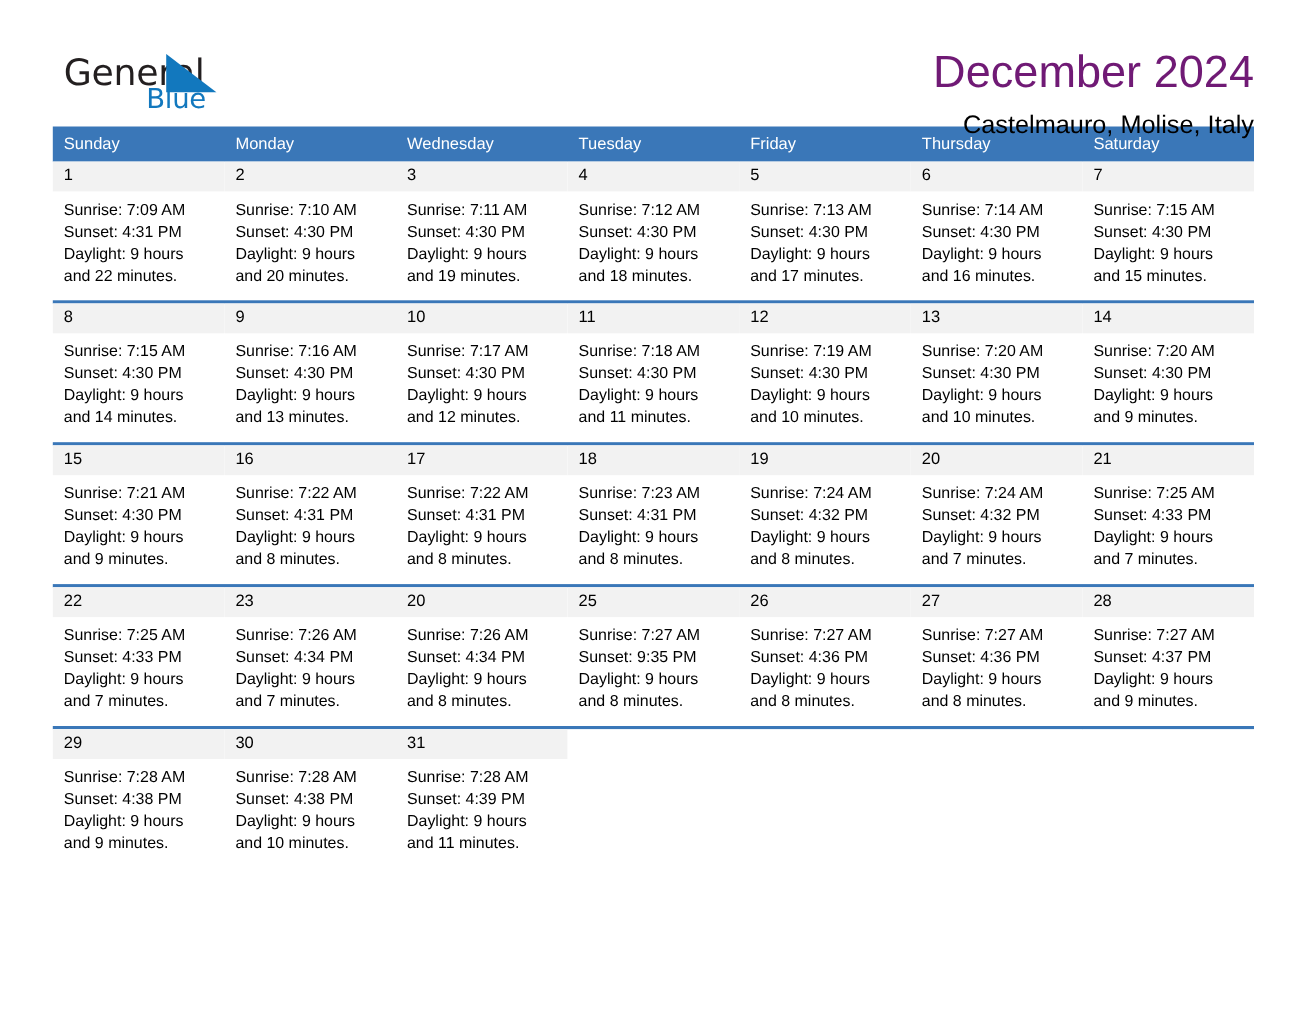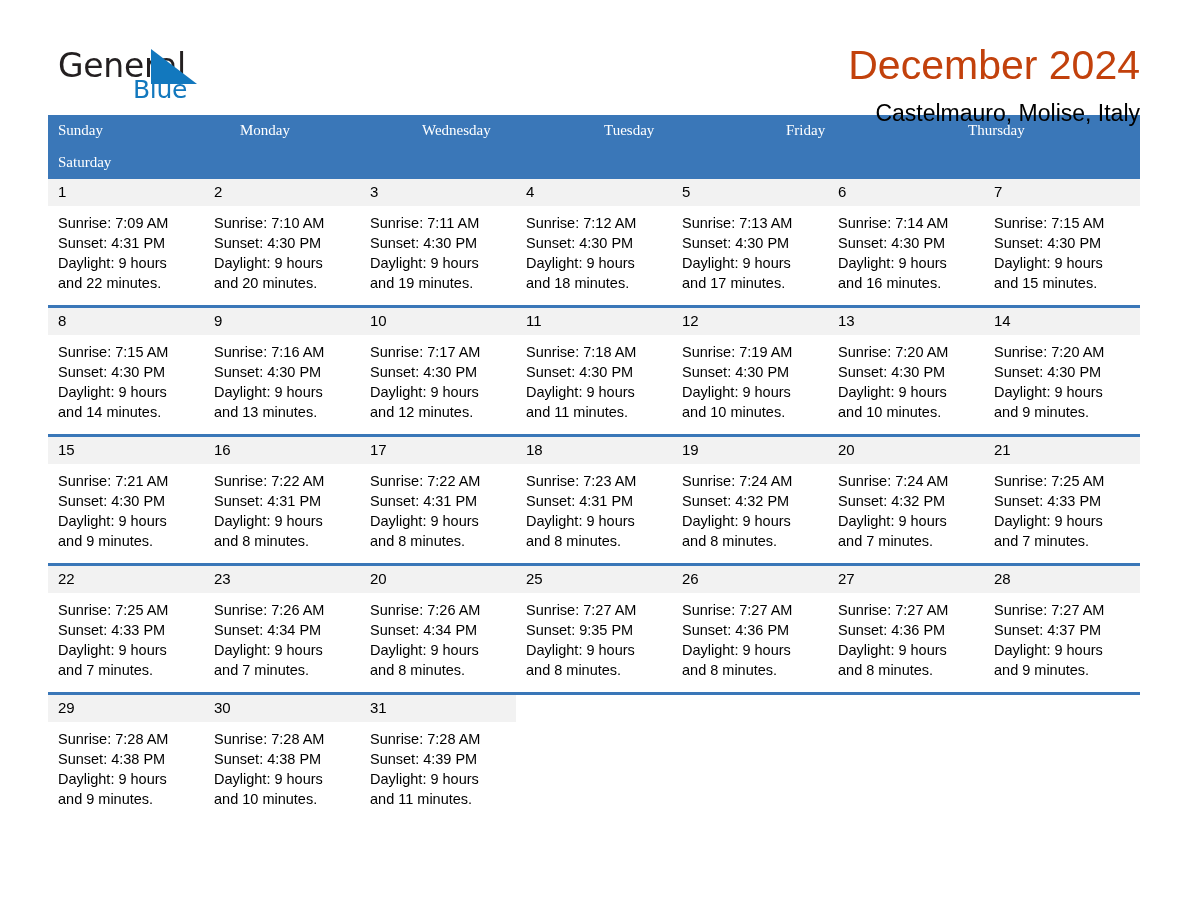"December 2024" .cal-title { color: #c2410c -> #701a75 }
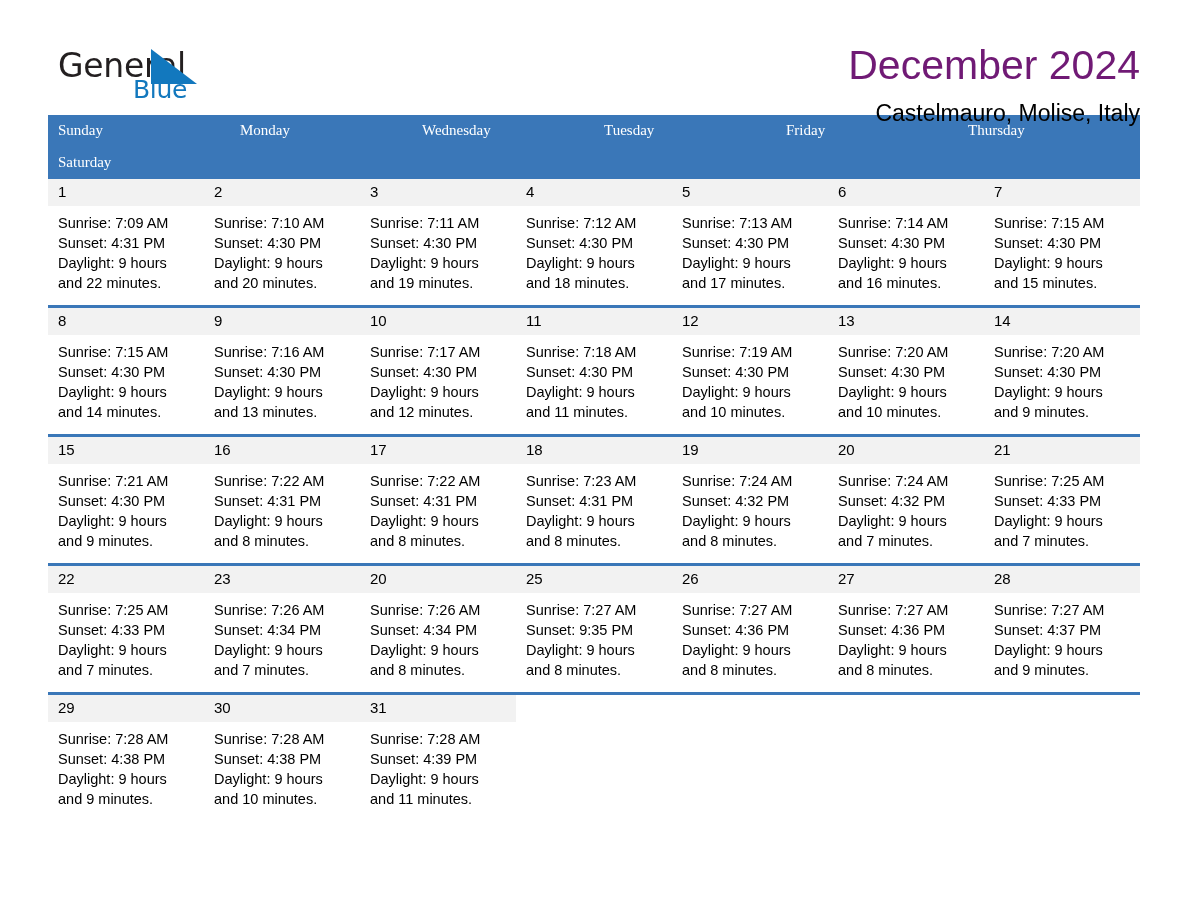"Sunday" .weekday-row { font-family: Liberation Serif, serif -> none; grid-template-columns: repeat(6, 1fr) -> repeat(7, 1fr) }
